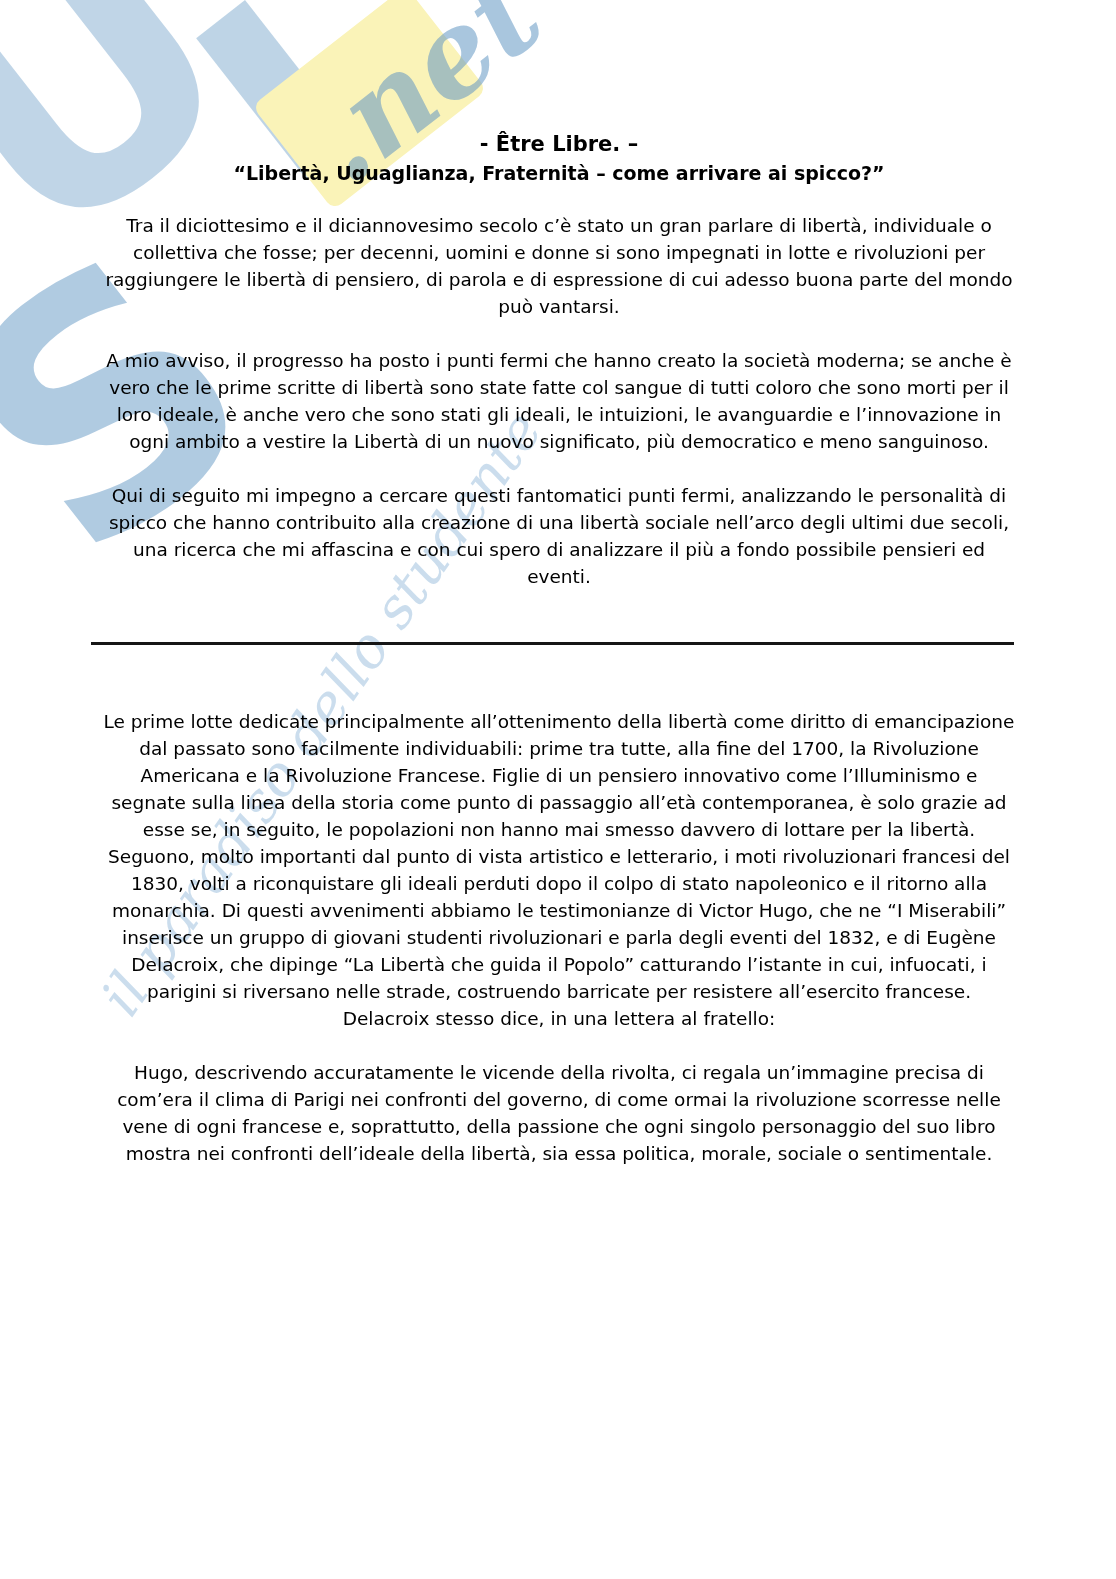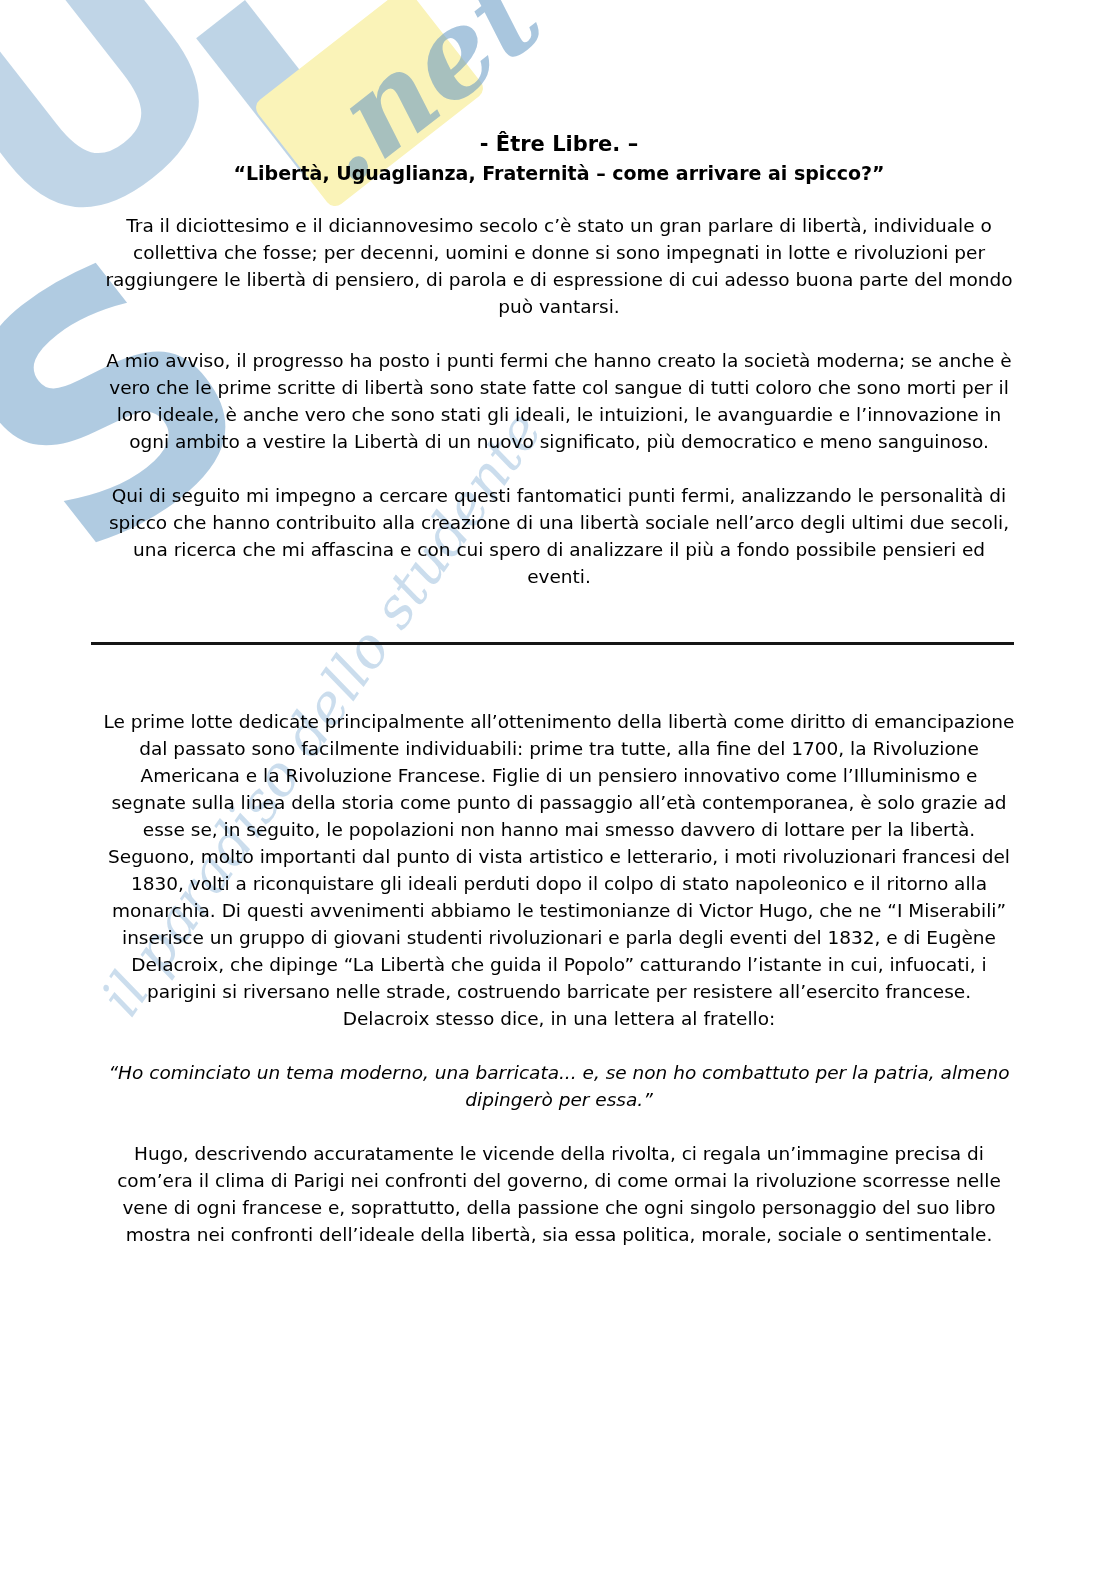"“Ho cominciato un tema moderno," p.para { html: <p>“Ho cominciato un tema moderno, una barricata... e, se non ho combattuto per la patria, almeno dipingerò per essa.”</p> -> none }
